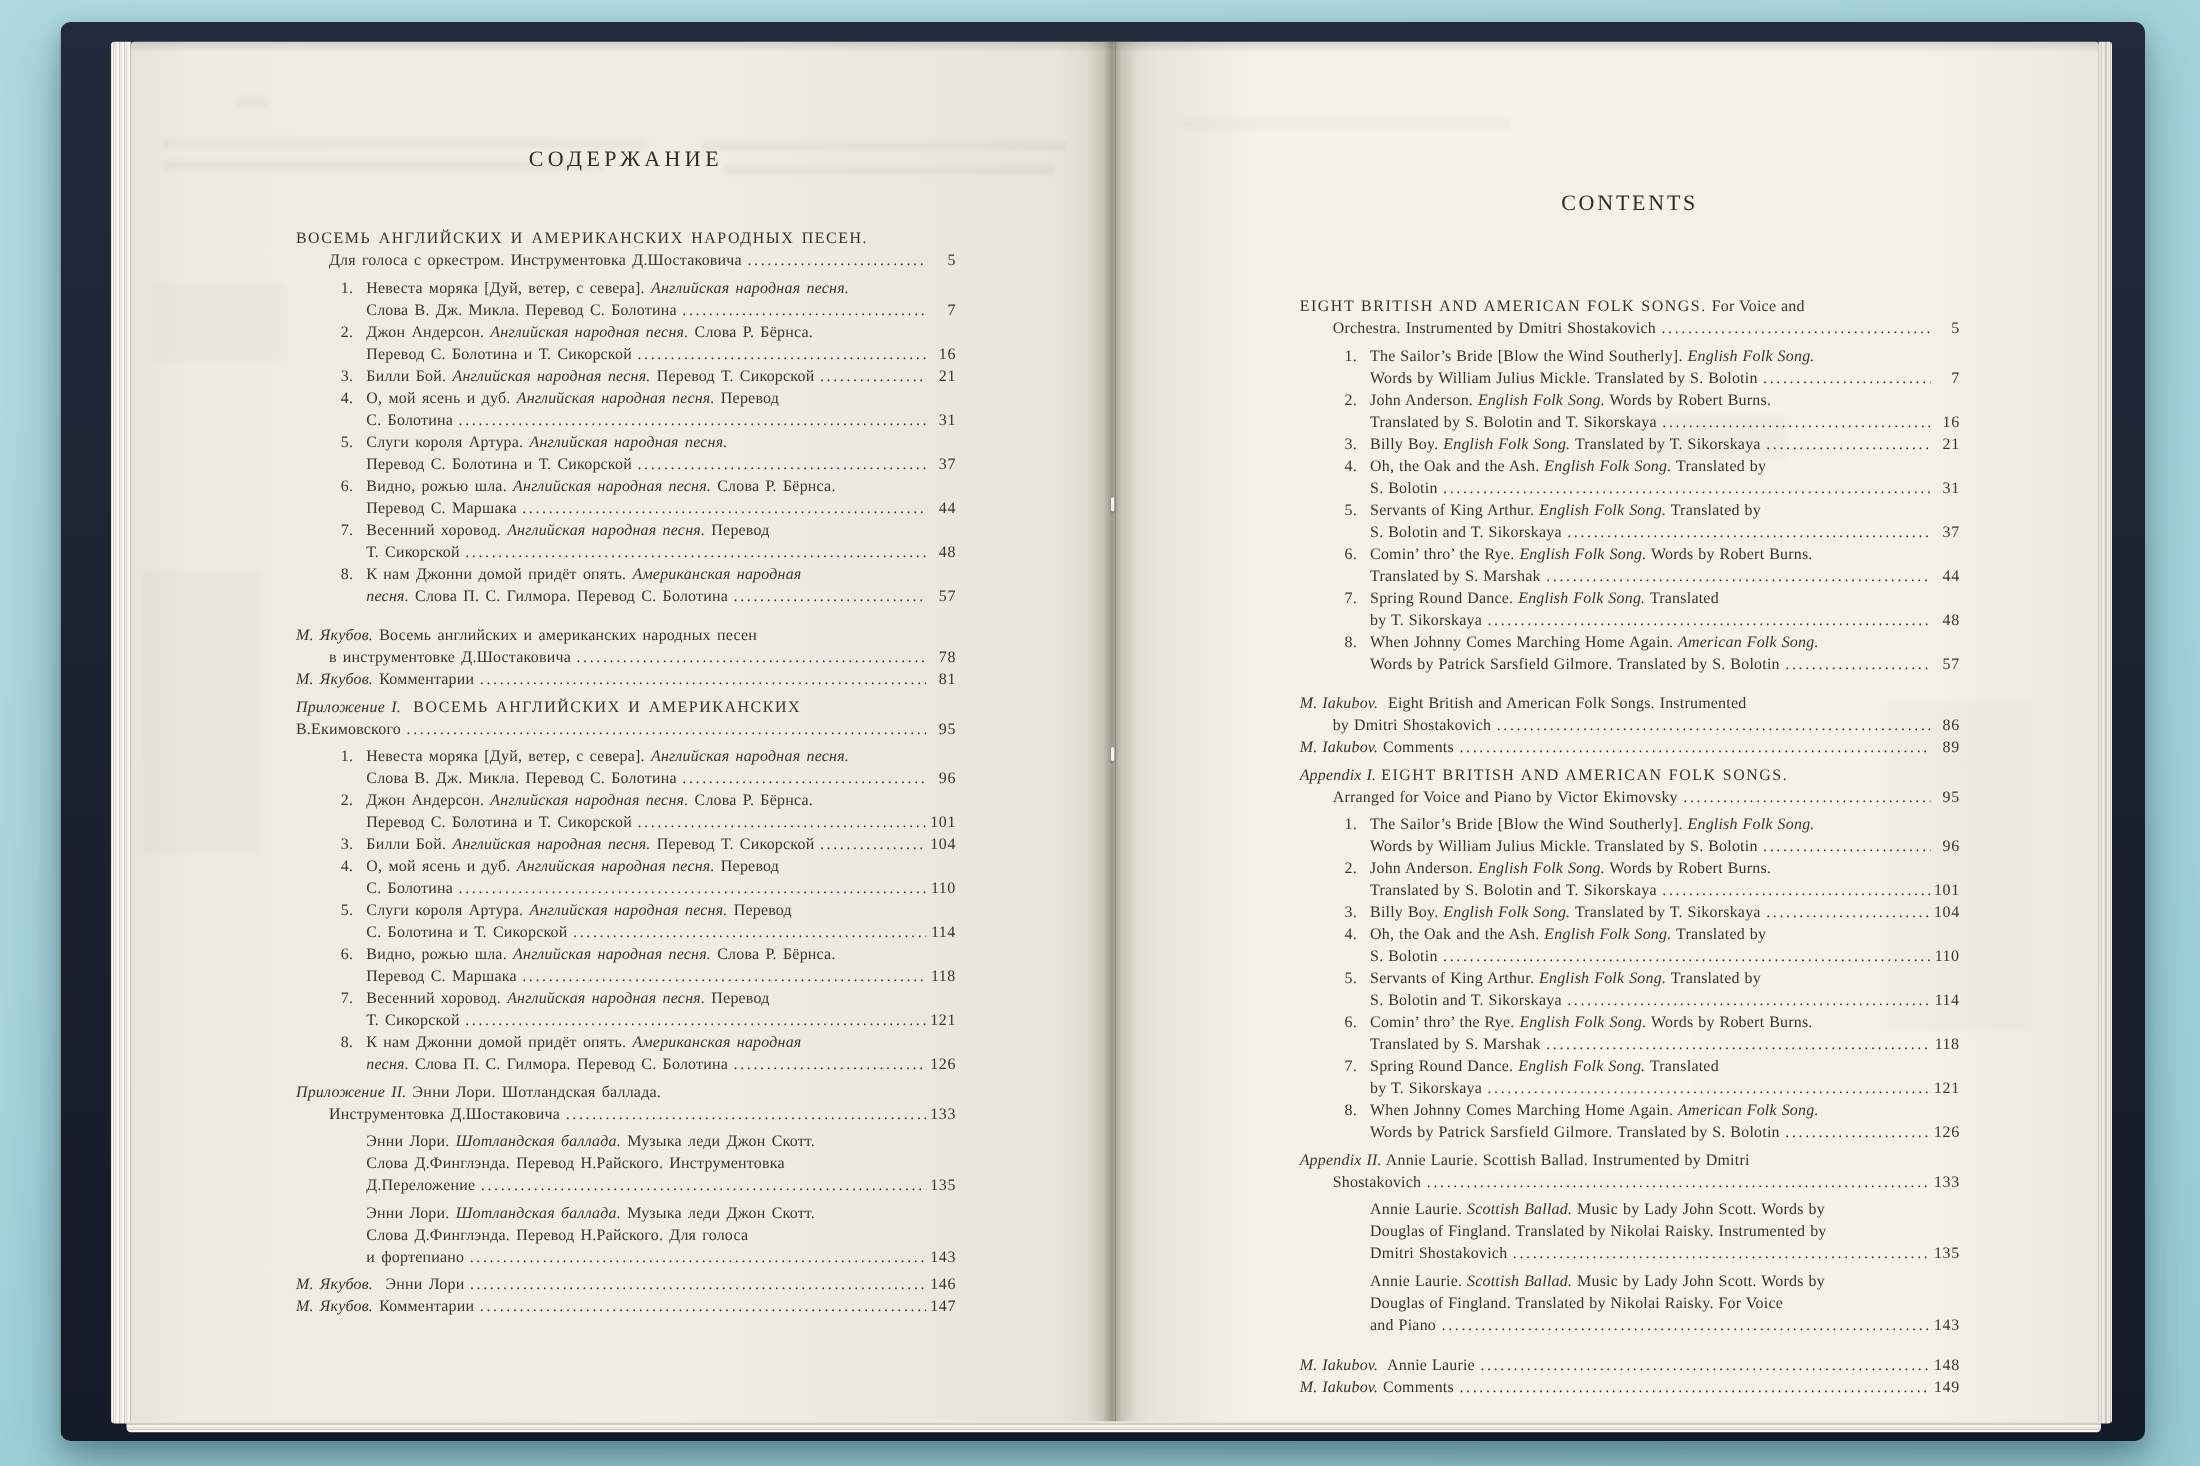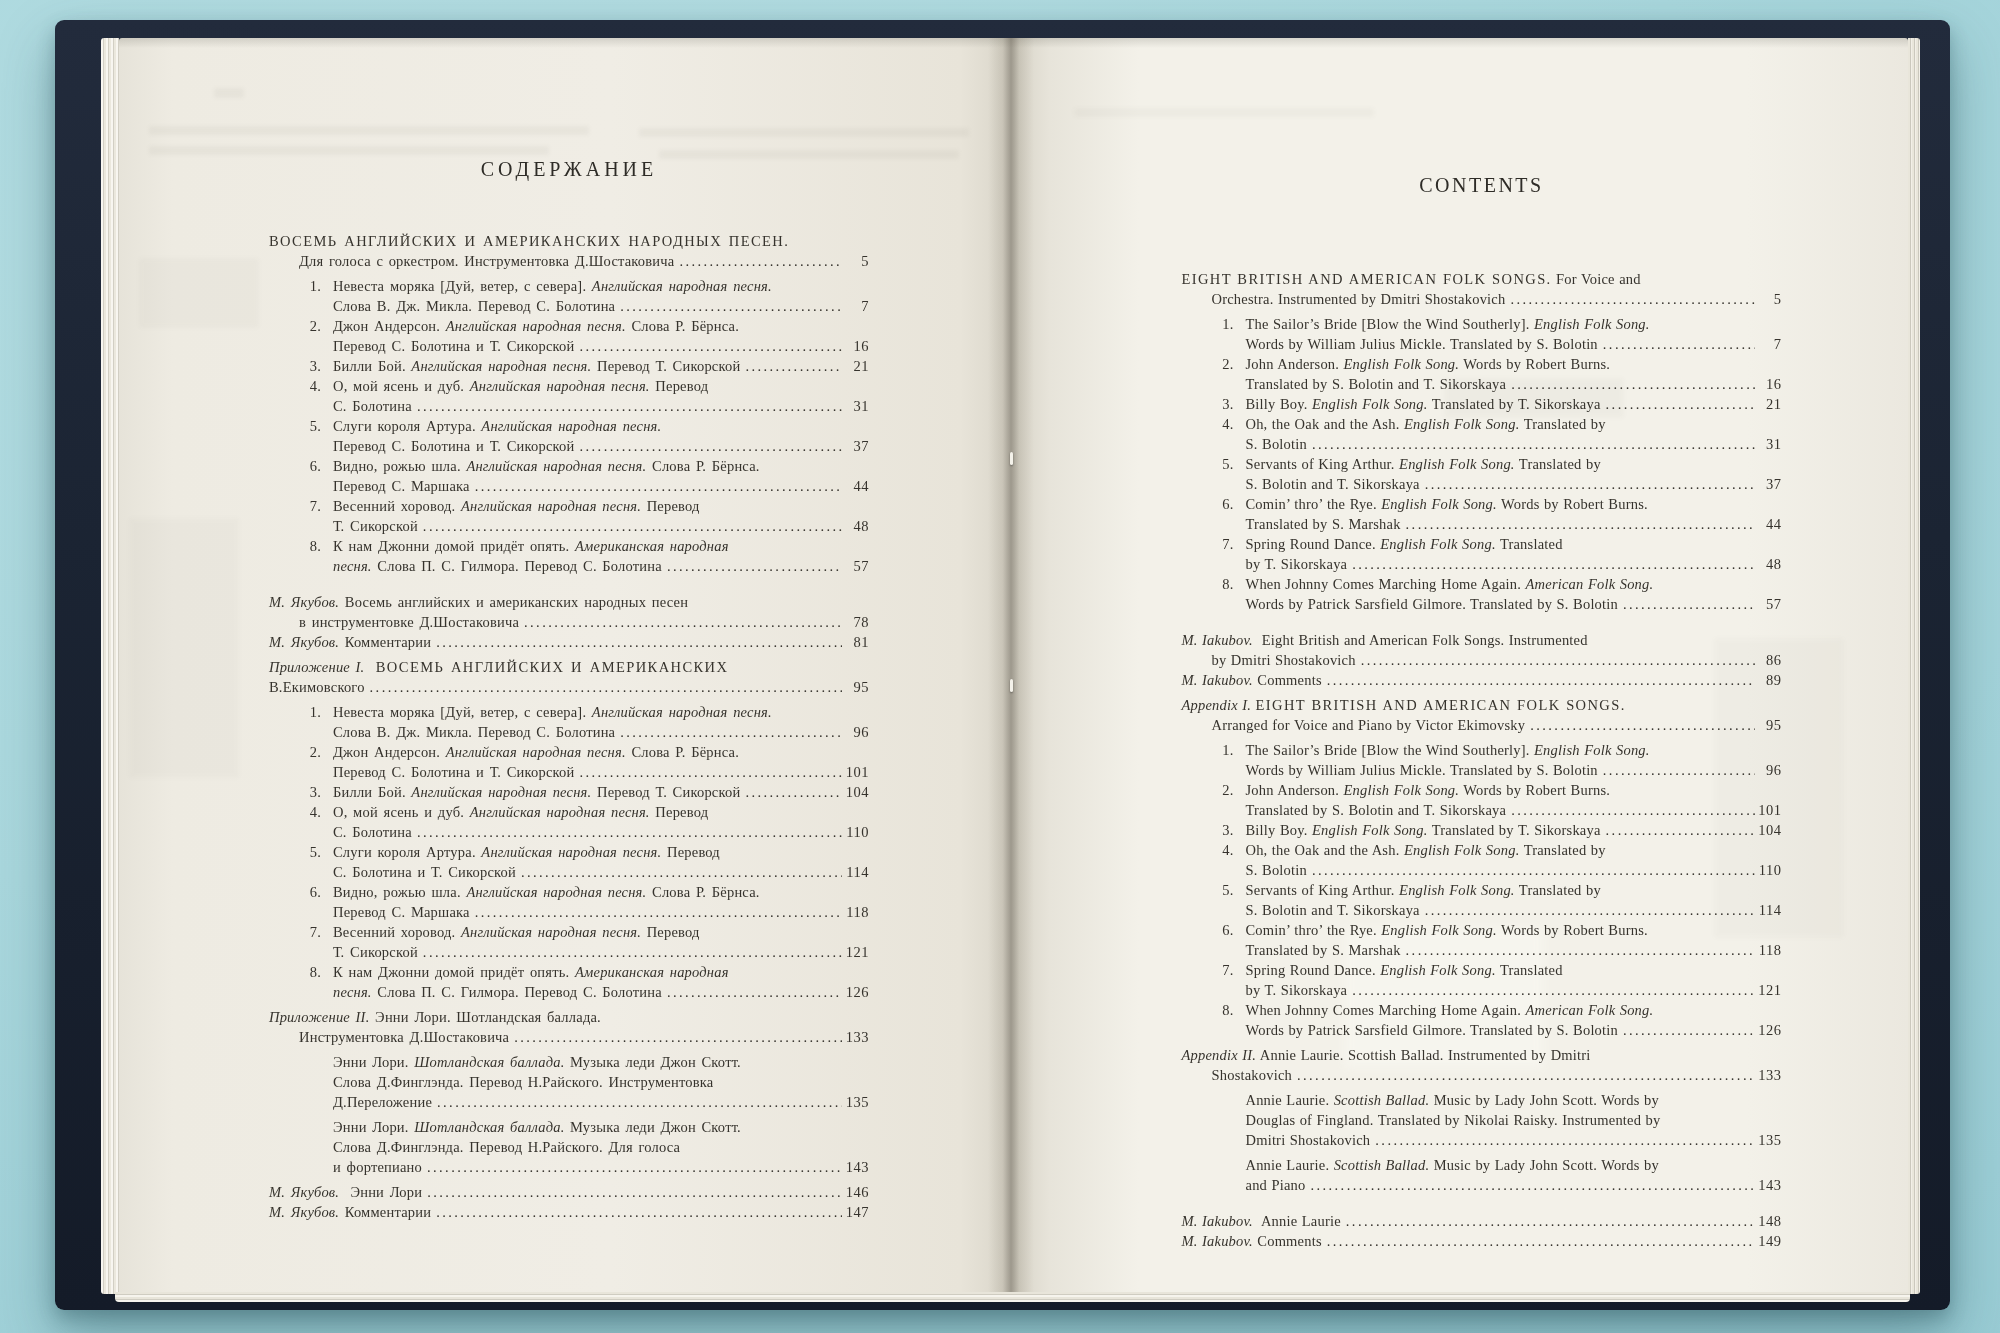"СОДЕРЖАНИЕ" .content.l { padding-top: 120px -> 96px }
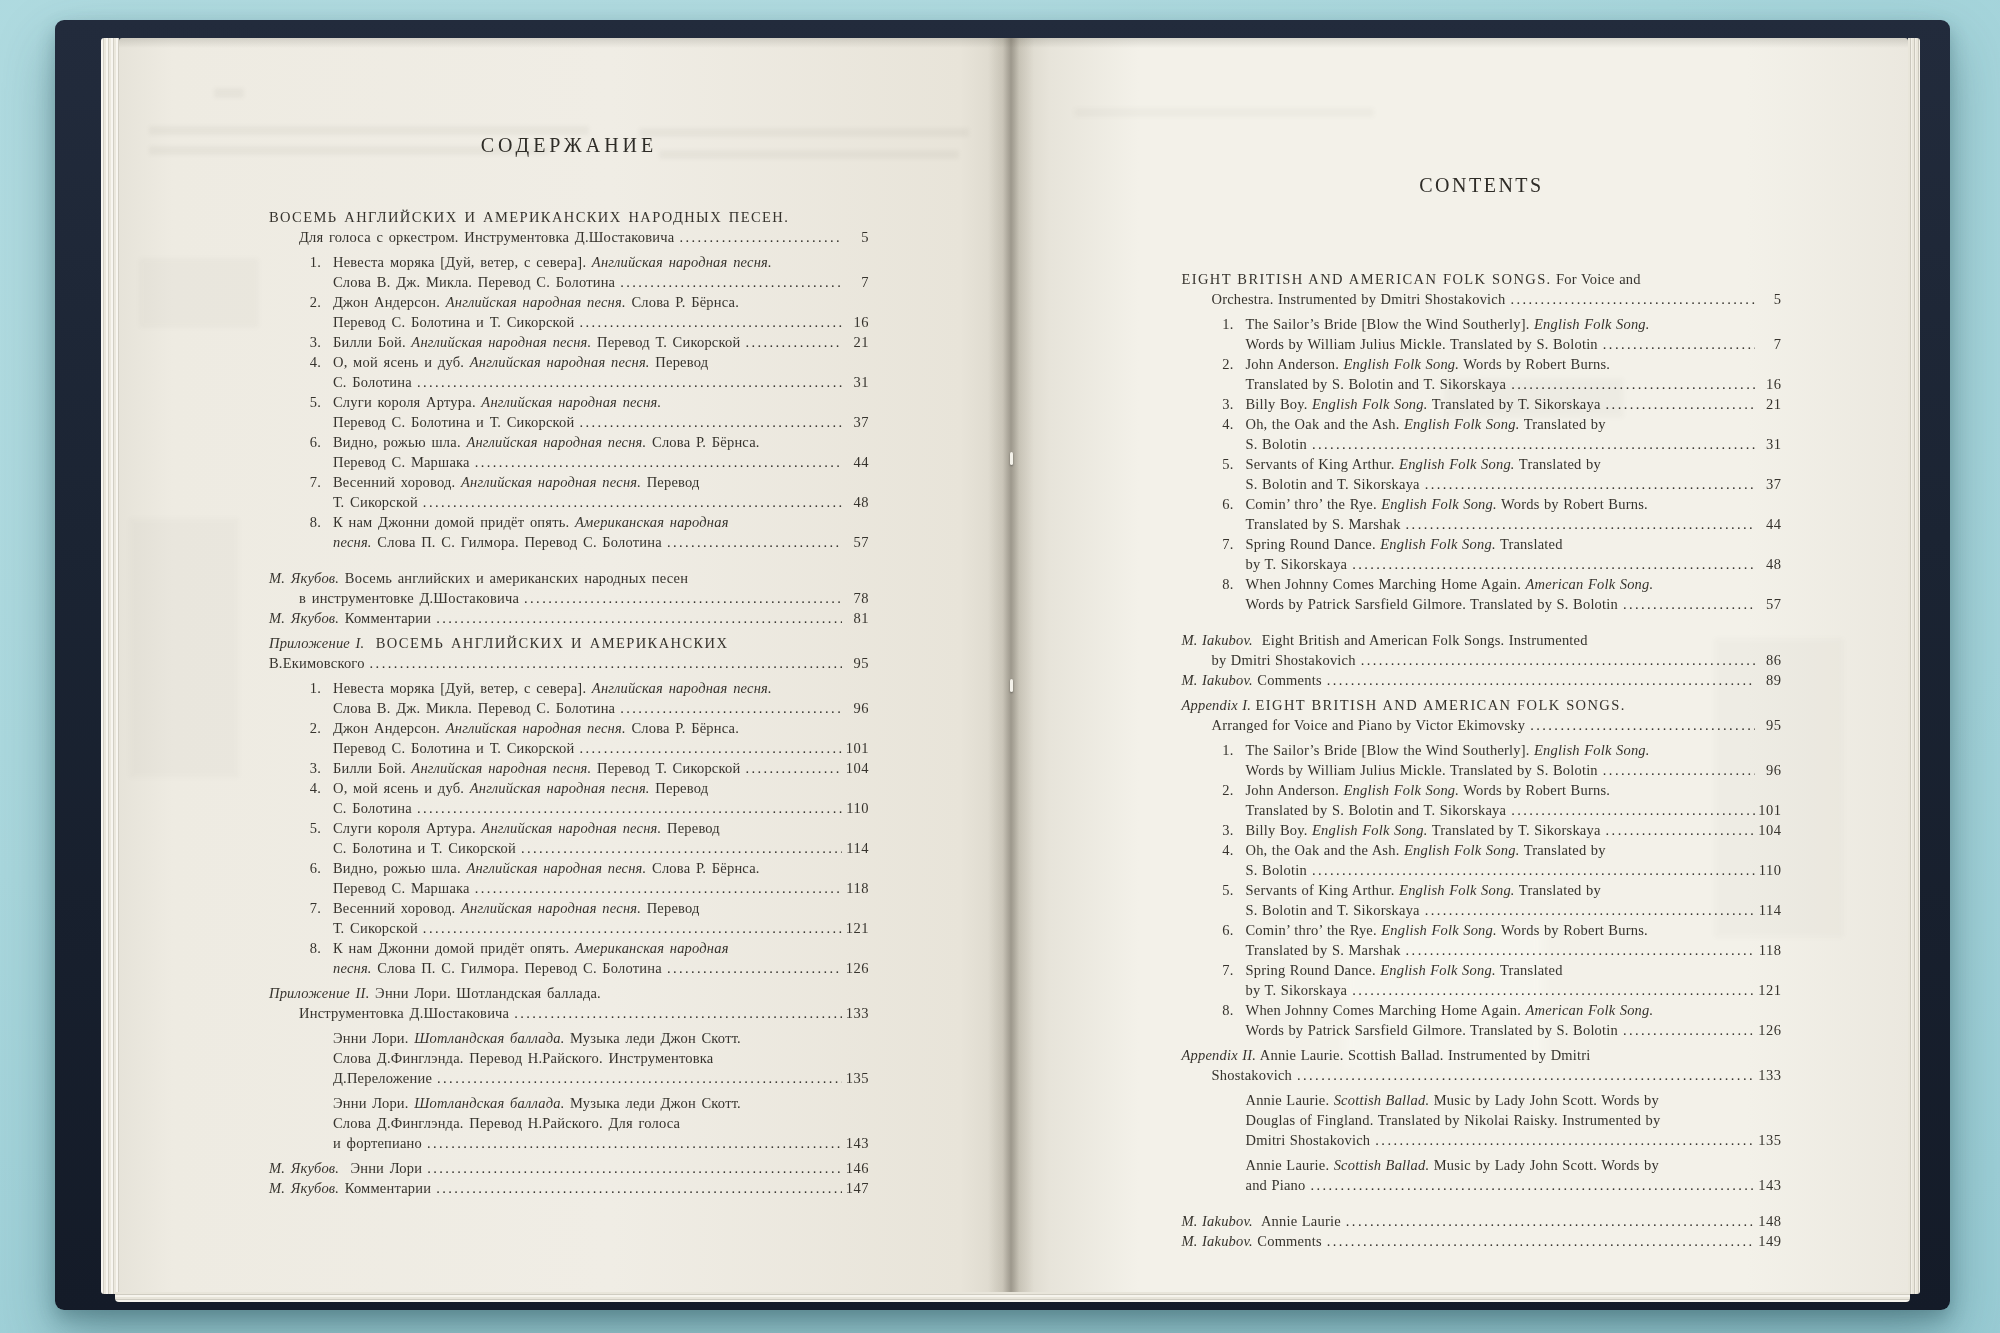"Douglas of Fingland. Translated by Nikolai Raisky. For" div.ln { html: none -> <div><span><span>Douglas of Fingland. Translated by Nikolai Raisky. For Voice</span></span></div> }
